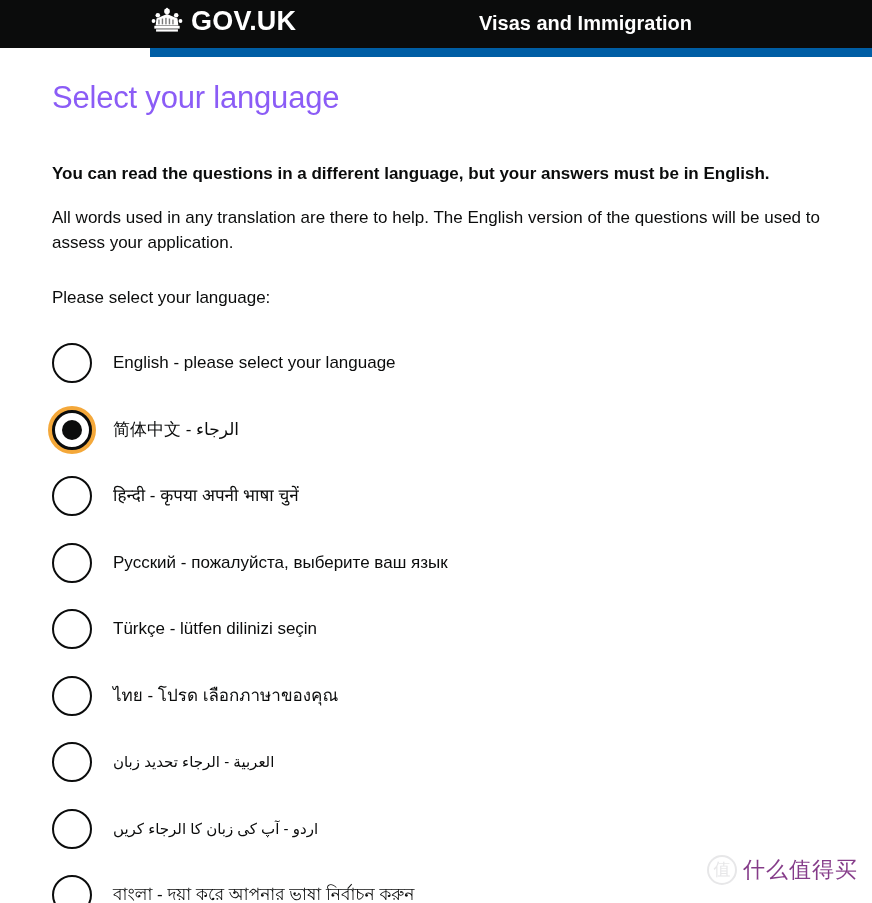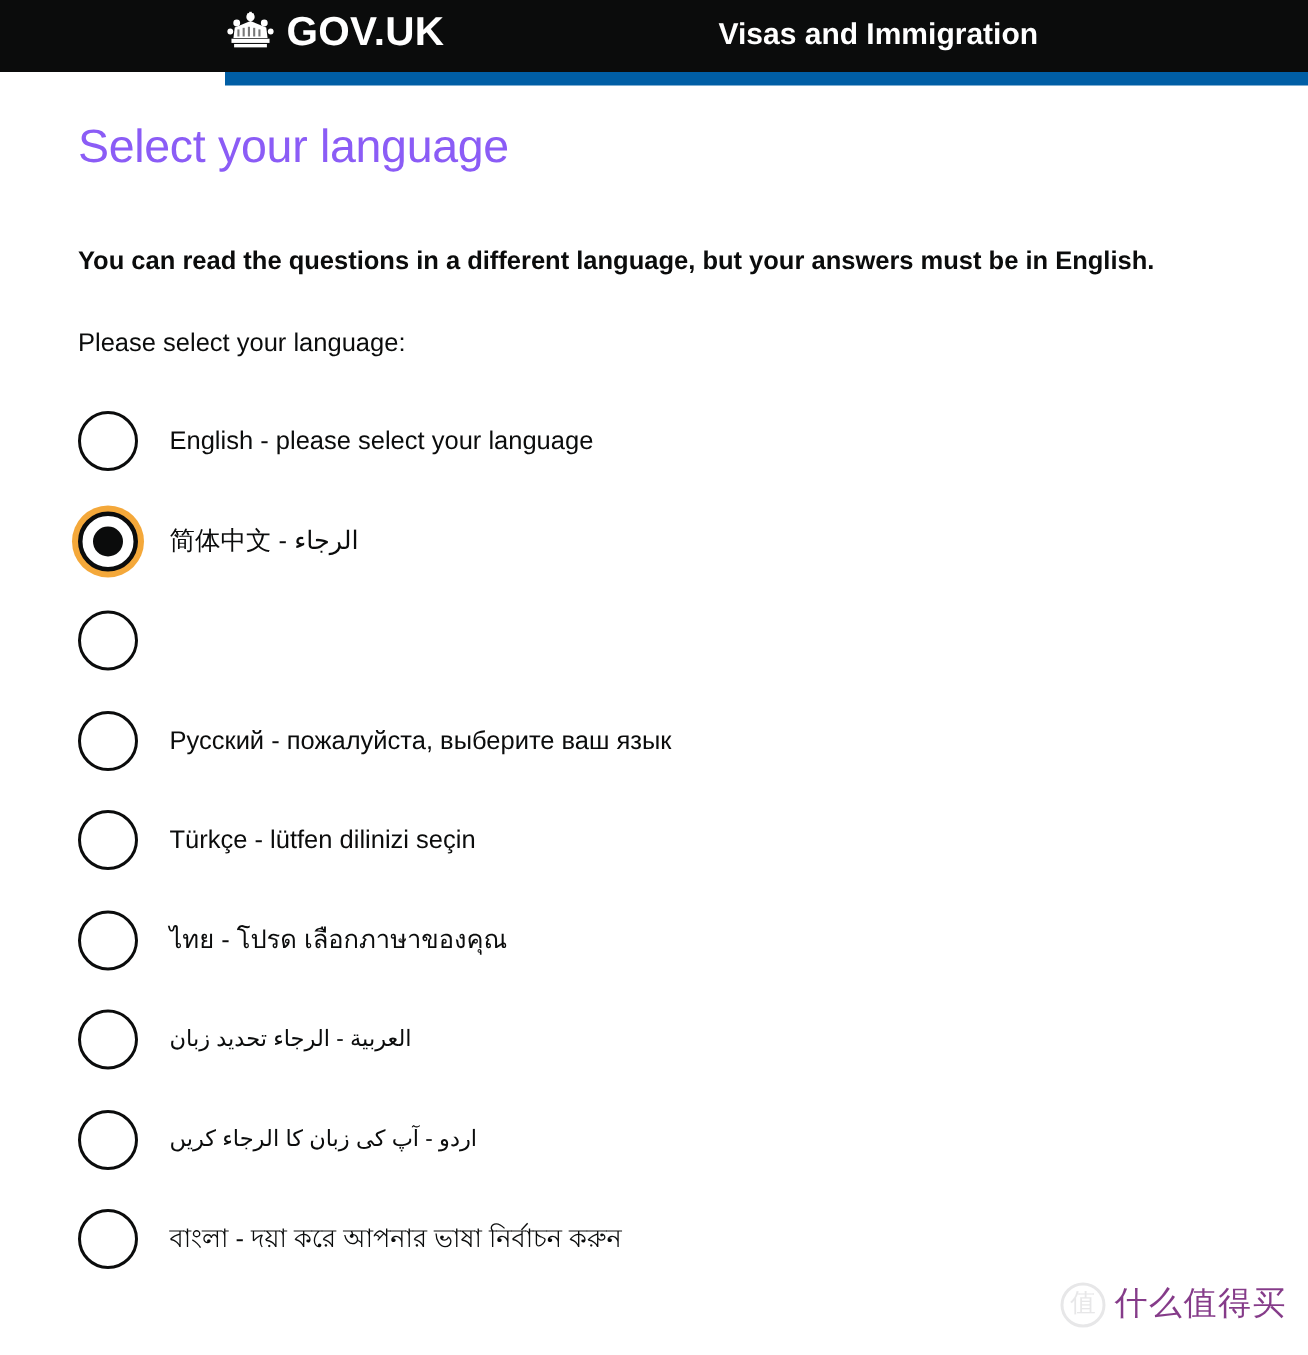"All words used in any" p.body-text { html: none -> <p>All words used in any translation are there to help. The English version of the questions will be used to assess your application.</p> }
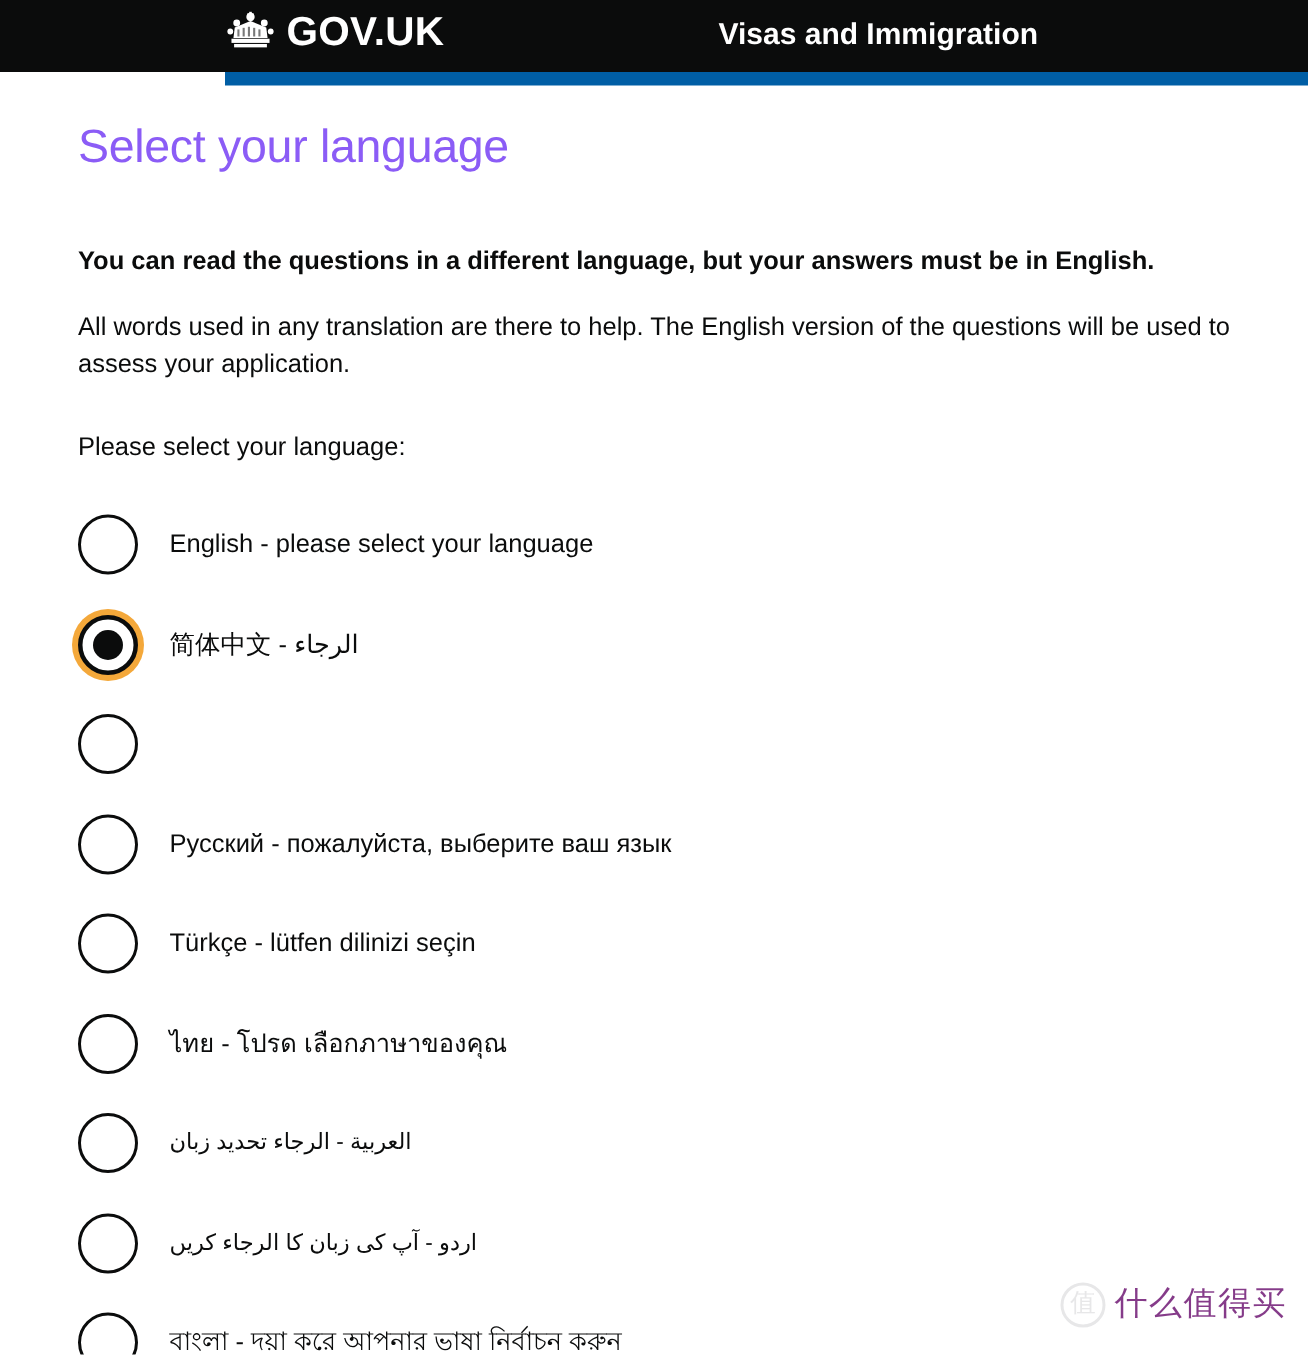"हिन्दी - कृपया अपनी भाषा" span.radio-label { html: none -> <span>हिन्दी - कृपया अपनी भाषा चुनें</span> }
